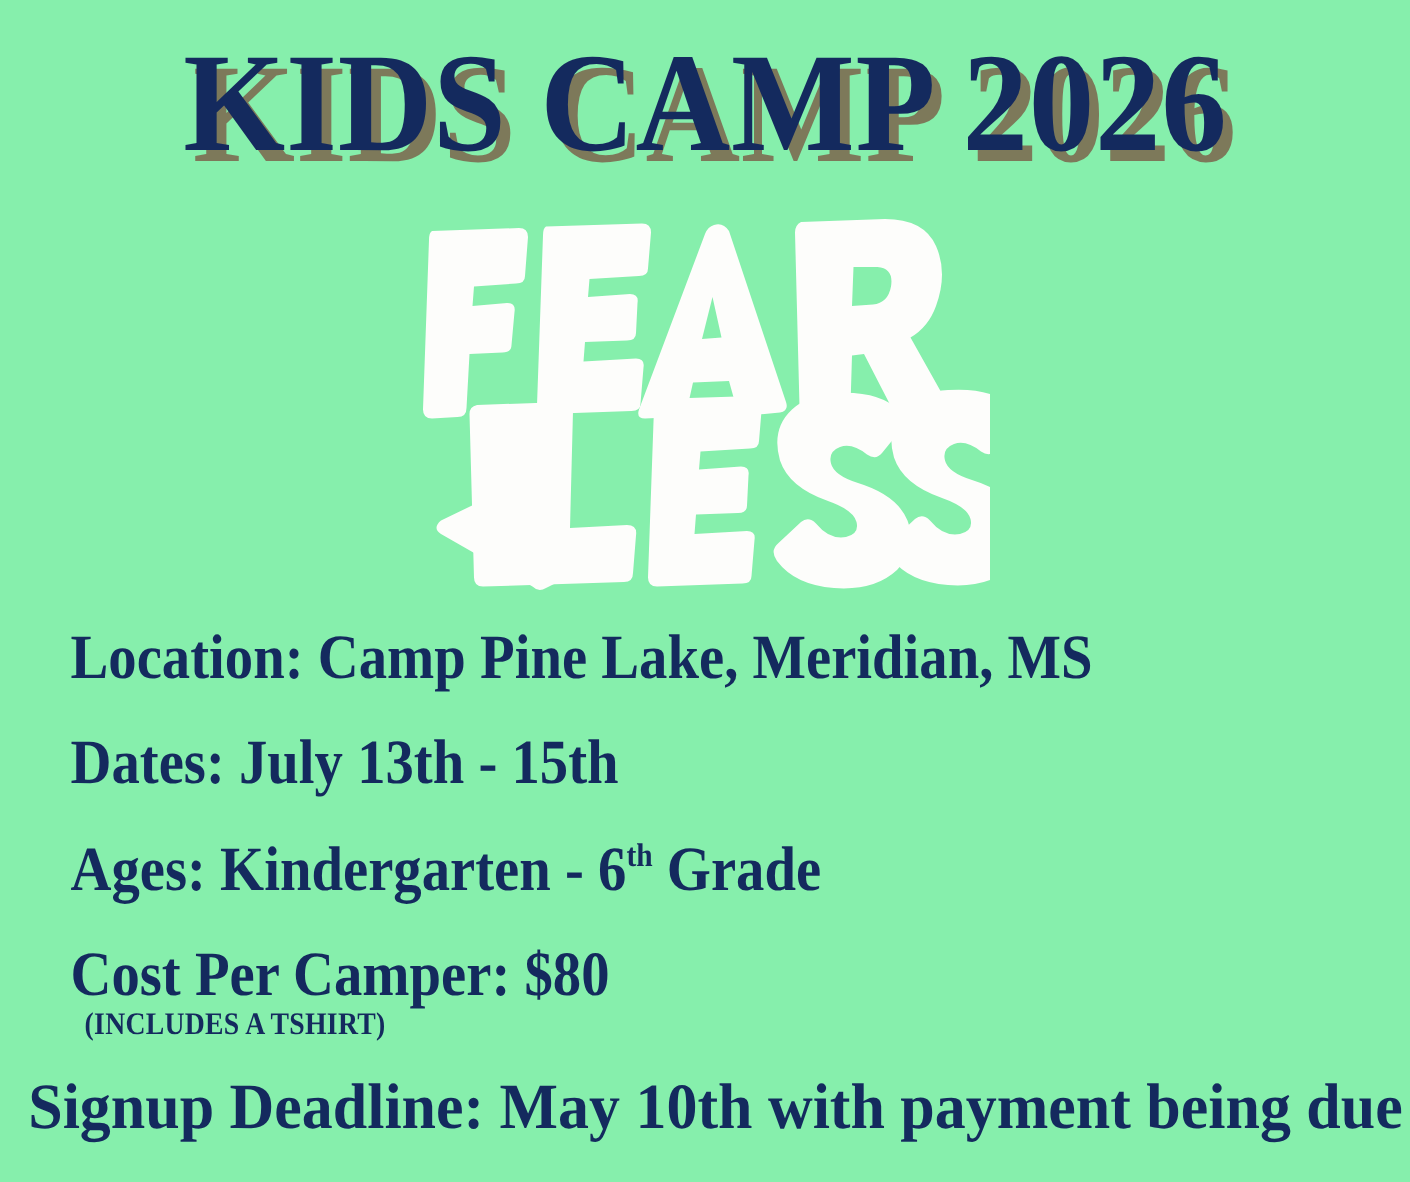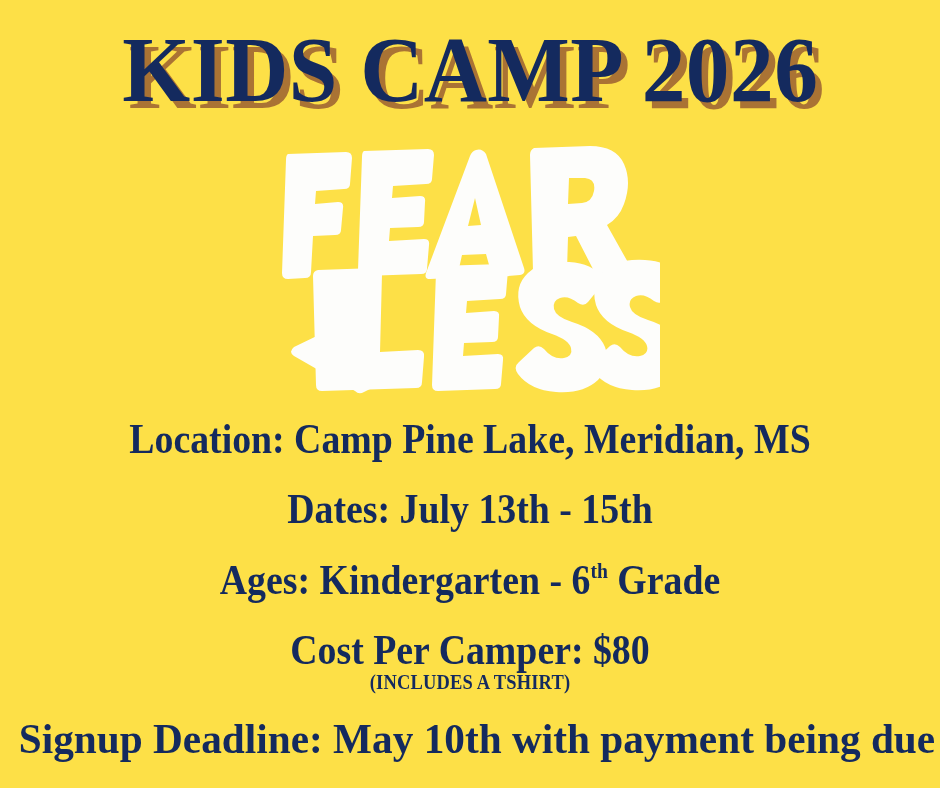"KIDS CAMP 2026" .poster { background: #fde047 -> #86efac }
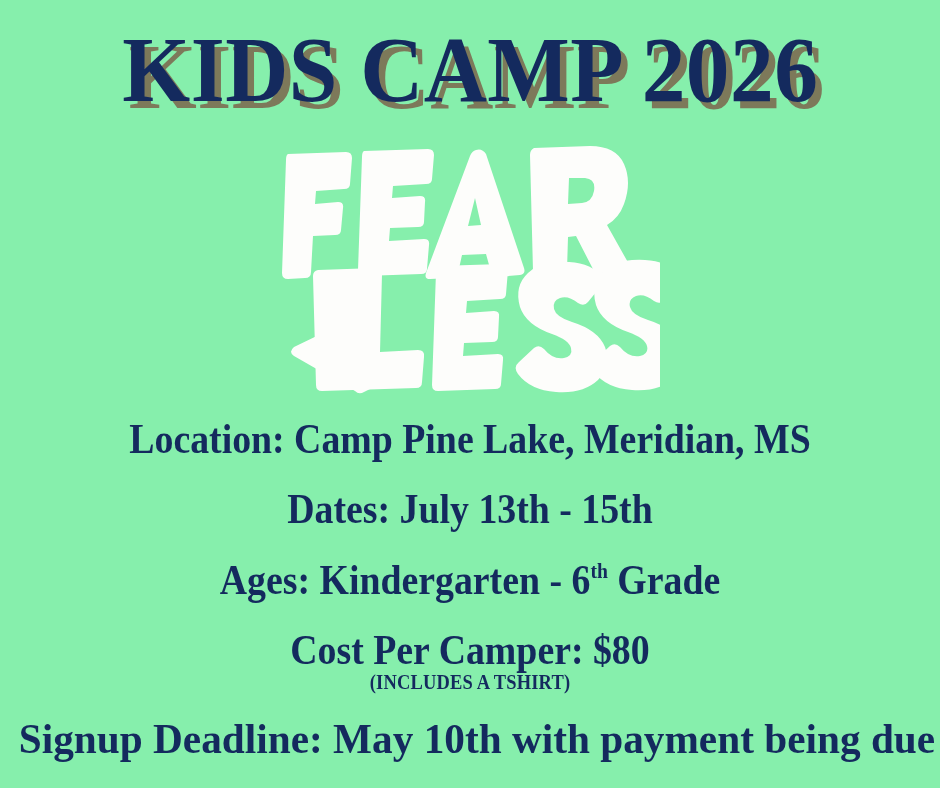"Location: Camp Pine Lake, Meridian," .info { text-align: center -> left }
